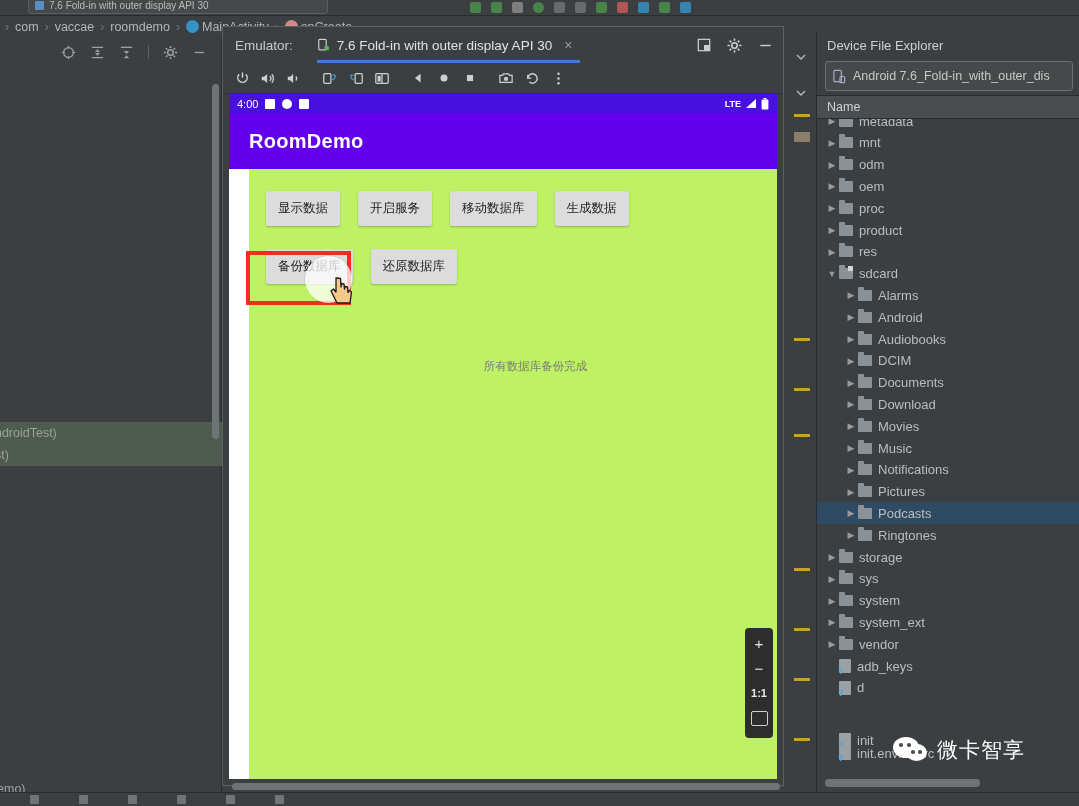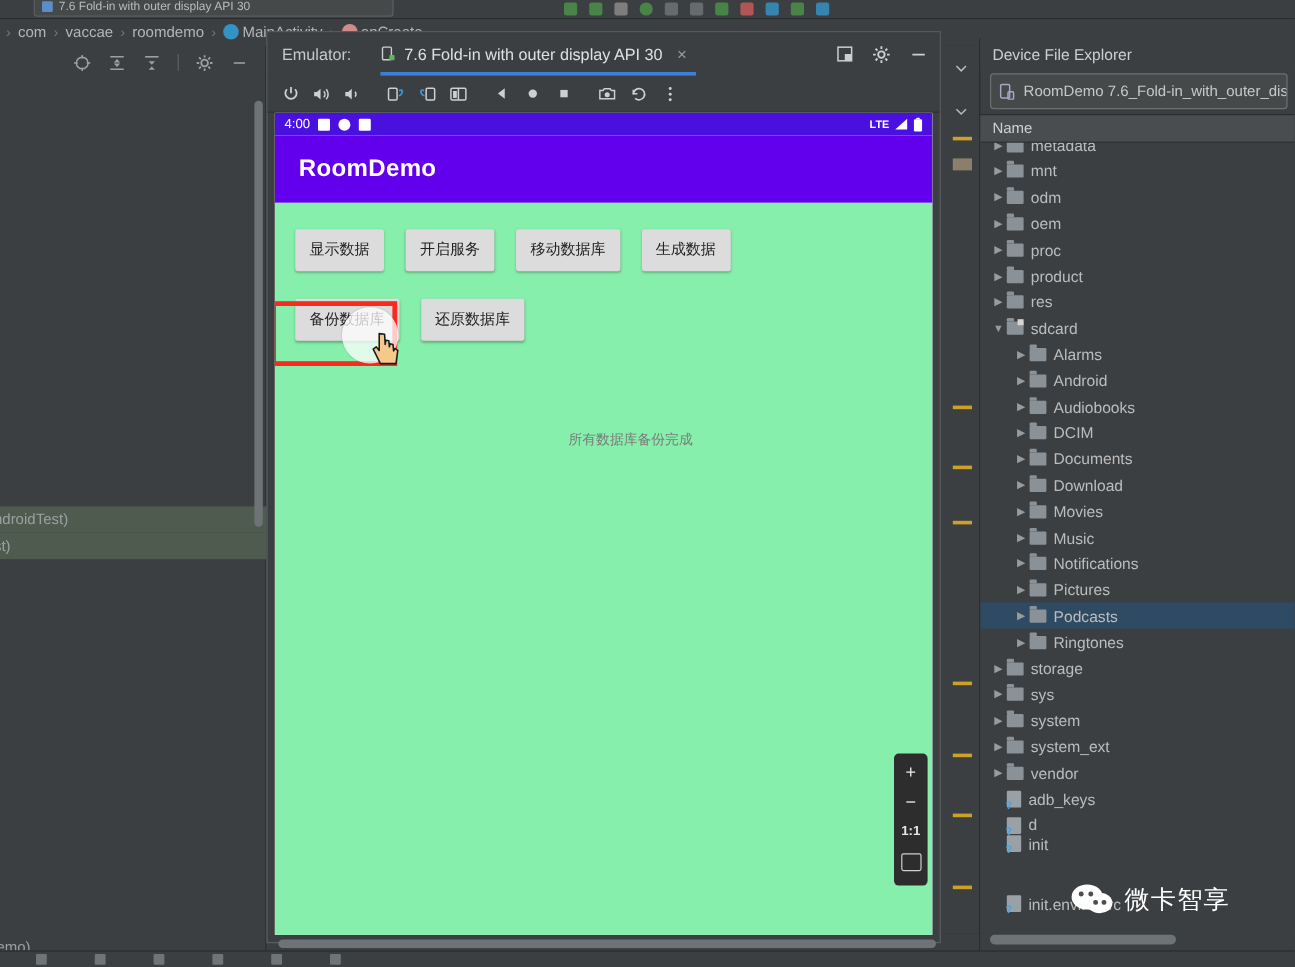"RoomDemo 7.6_Fold-in_with_outer_dis" span { text: RoomDemo -> Android }
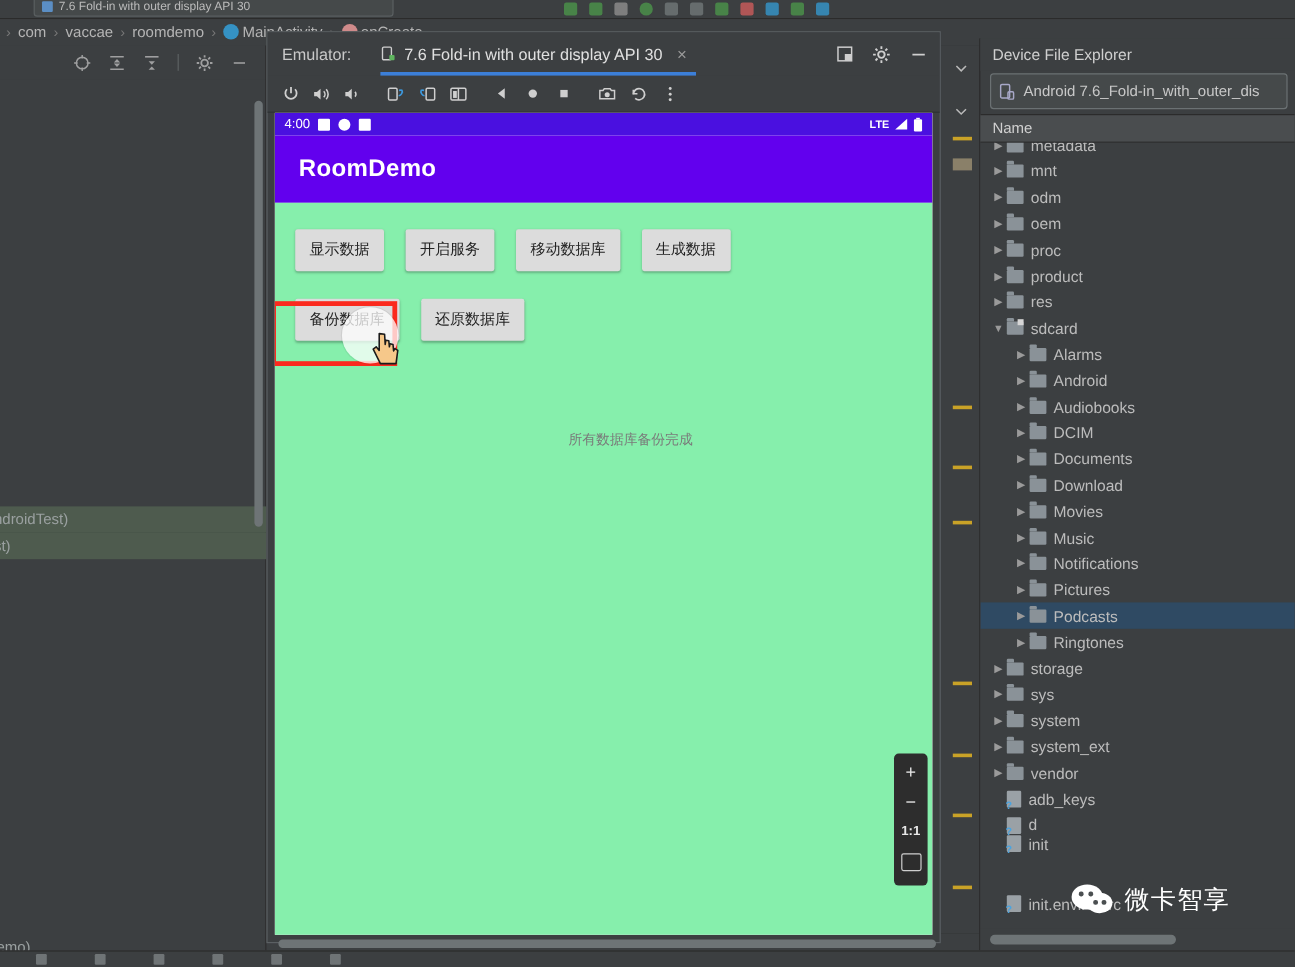"显示数据" .app-body { background: #86efac -> #bef264; margin-left: none -> 20px }
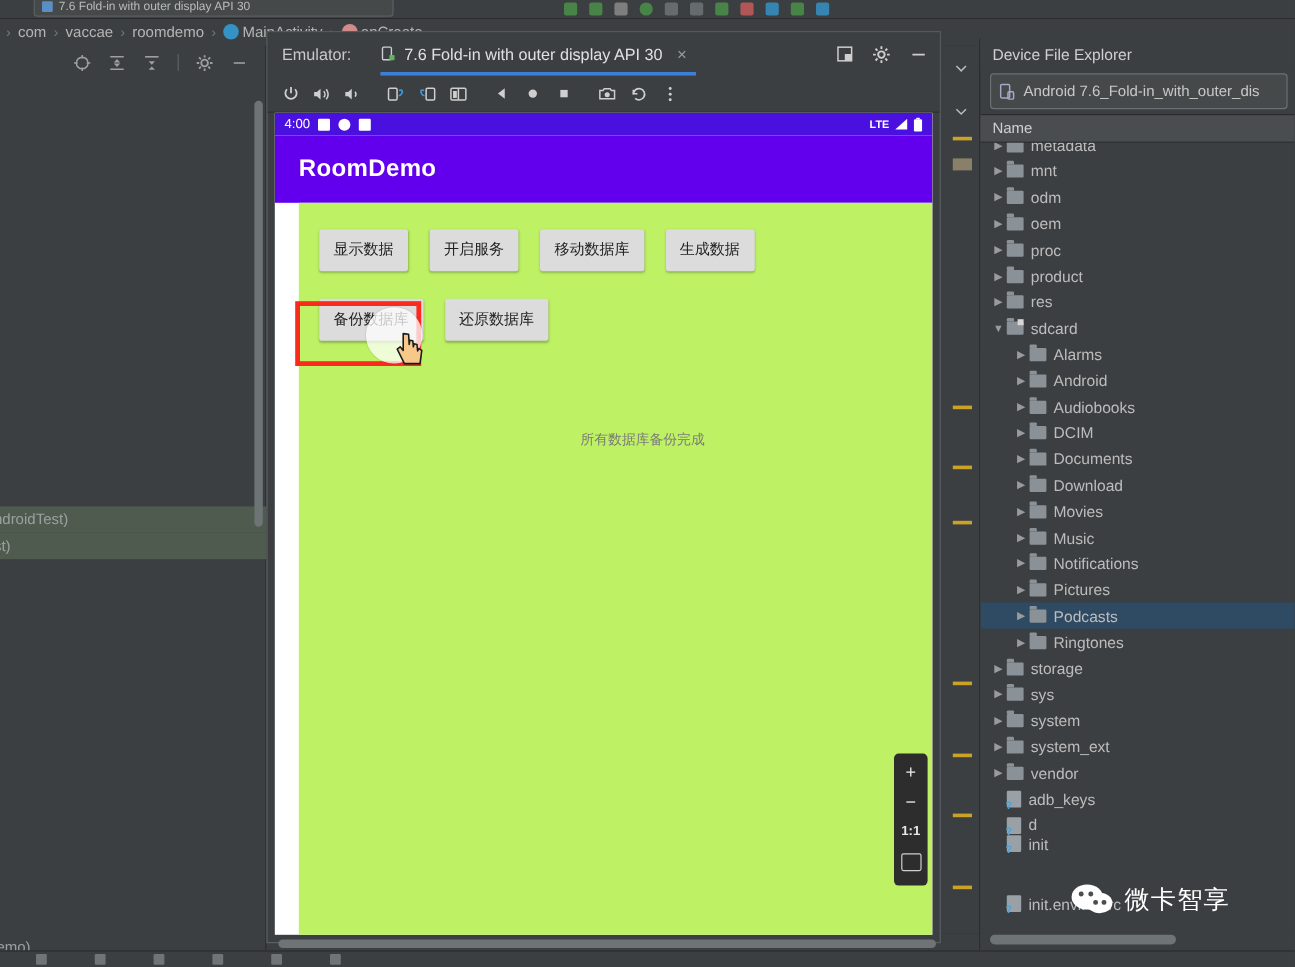"init" div.frow { top: 573px -> 610px }
